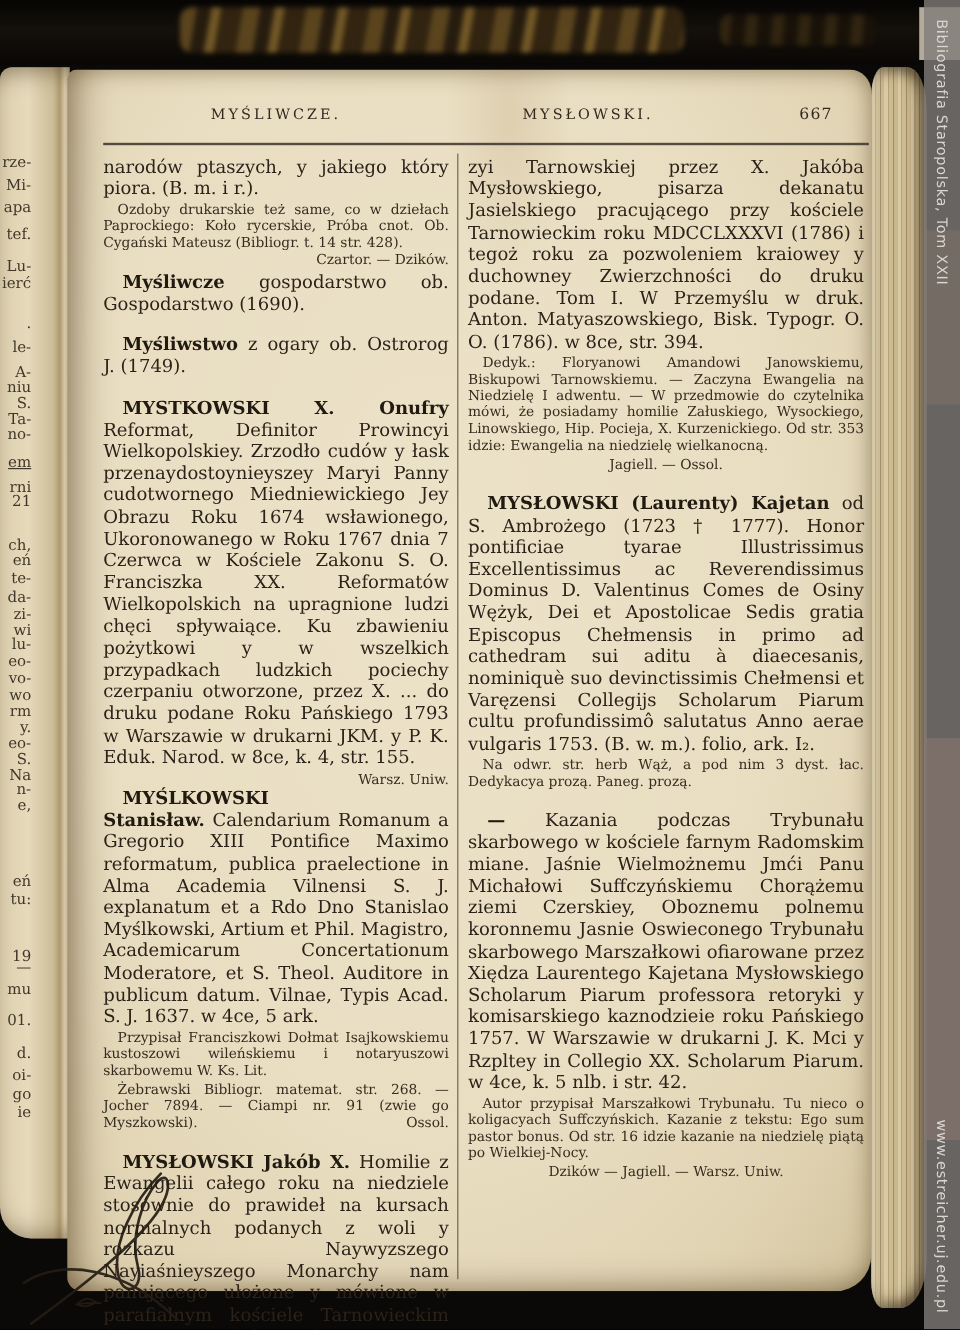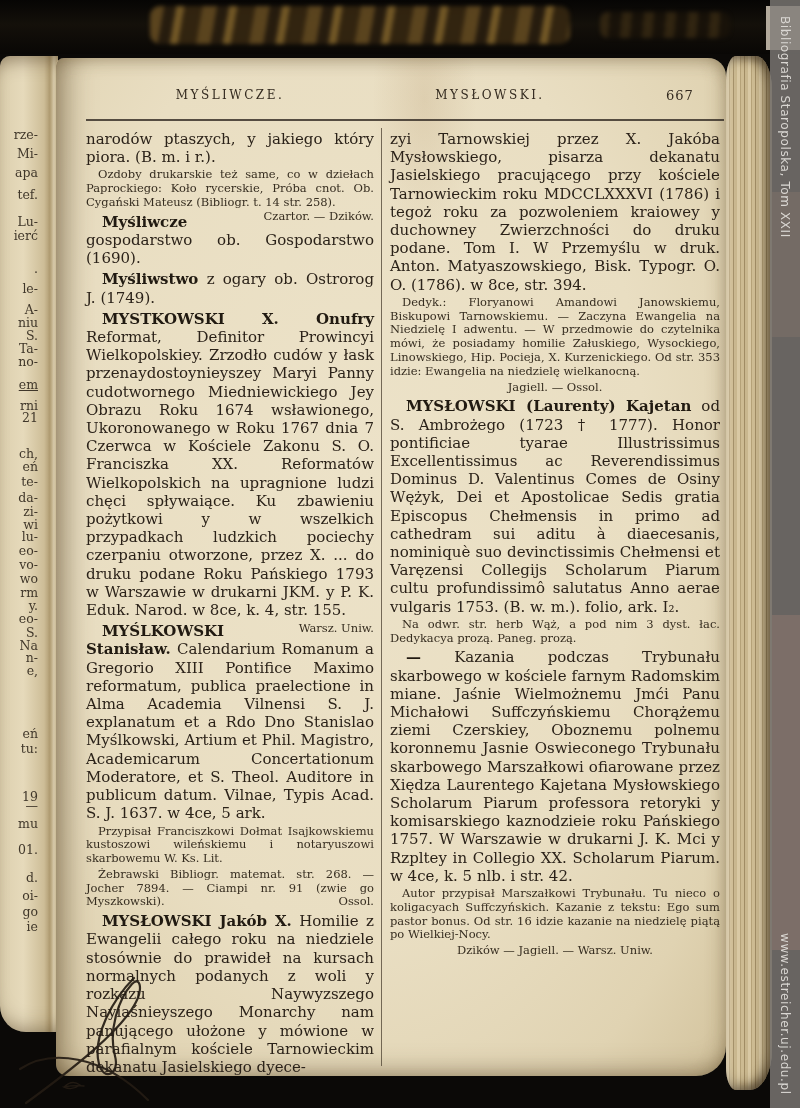"rze-" .fragments { padding-left: 12px -> none }
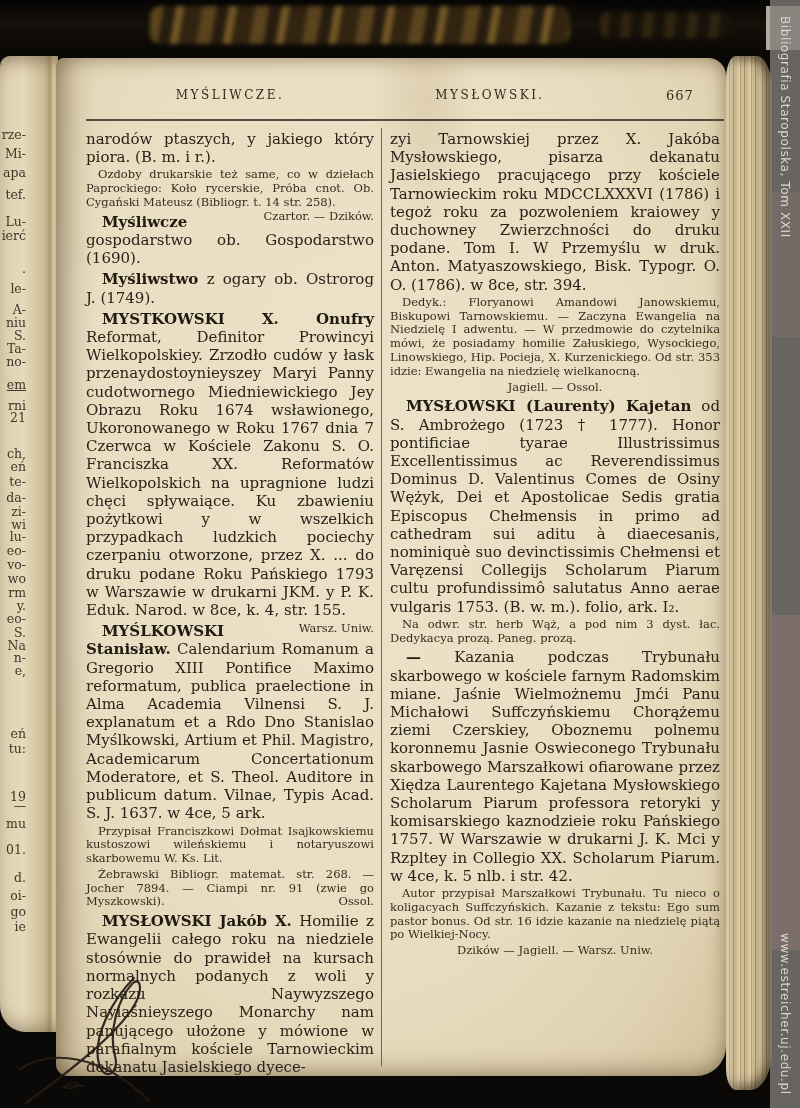"Ozdoby drukarskie też same, co" span.bt { text: 258 -> 428 }
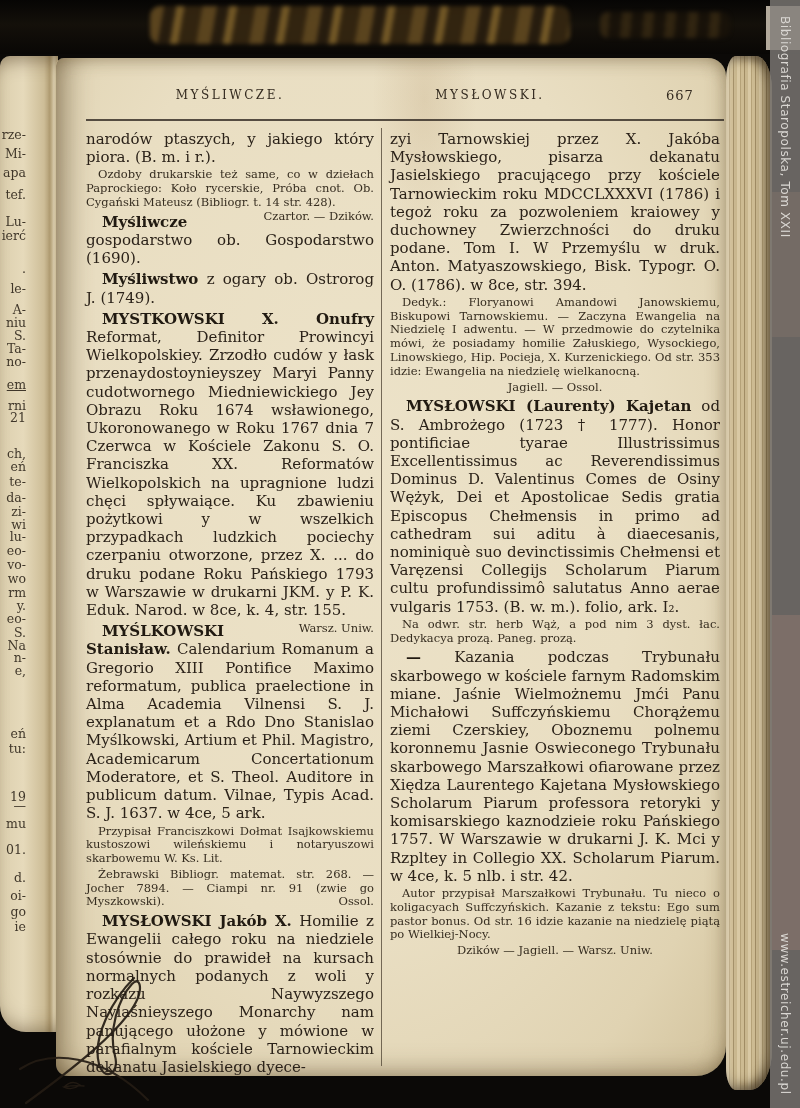"Myśliwcze gospodarstwo ob. Gospodarstwo" .block.entry { margin-top: 3px -> 16px }
